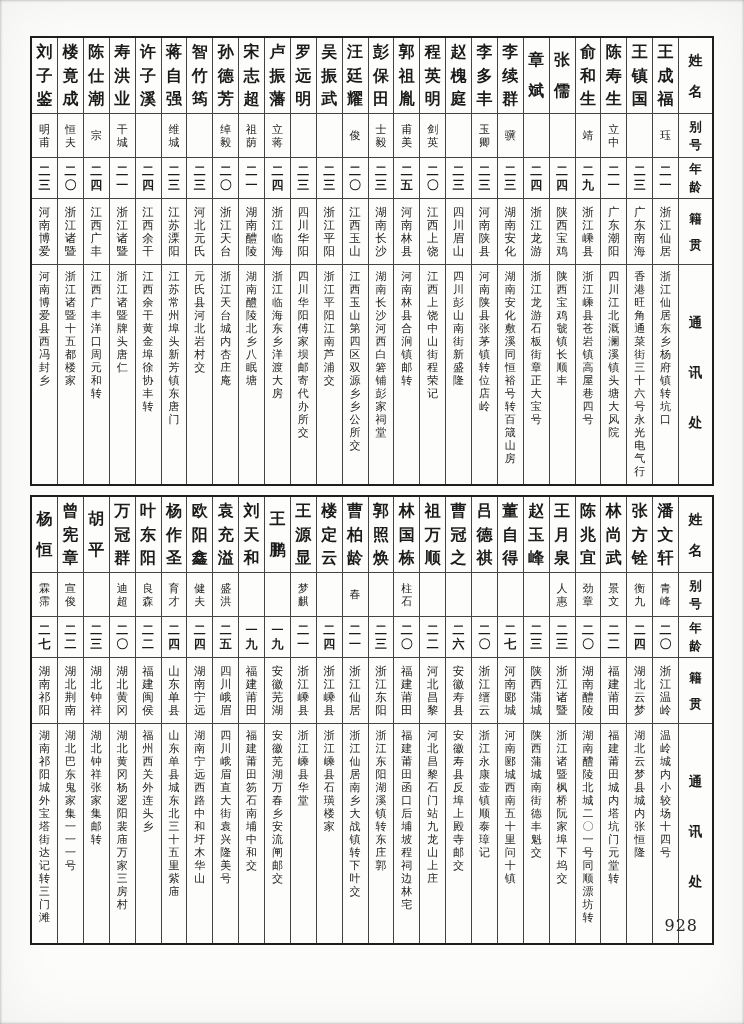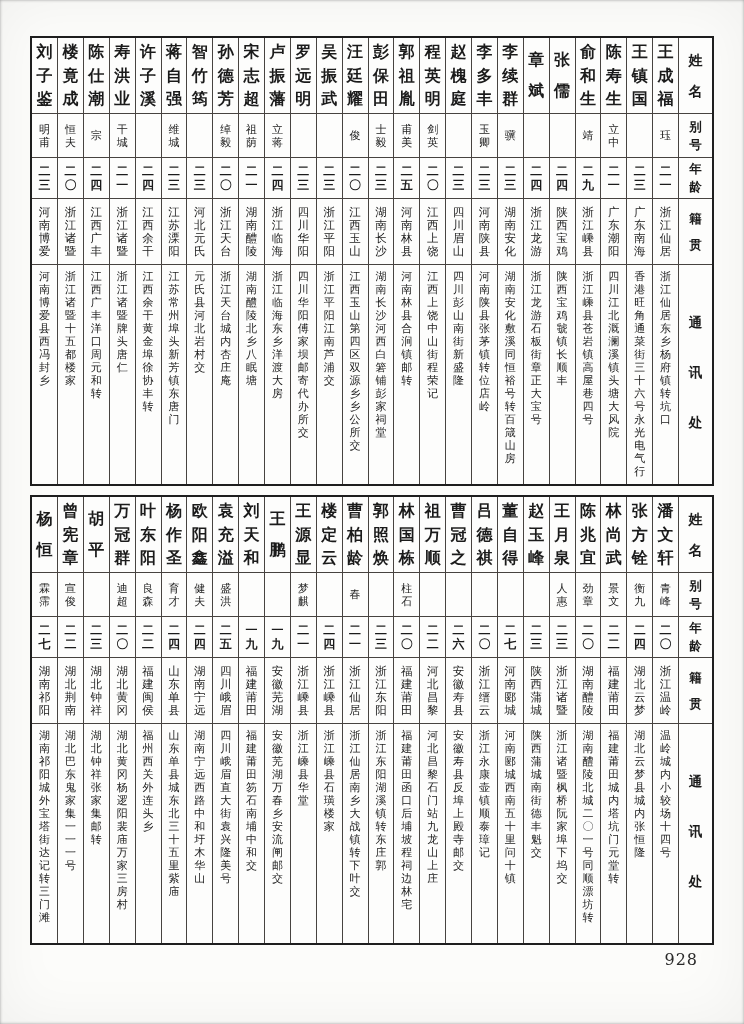"928" .page-number { top: 950px -> 916px }
